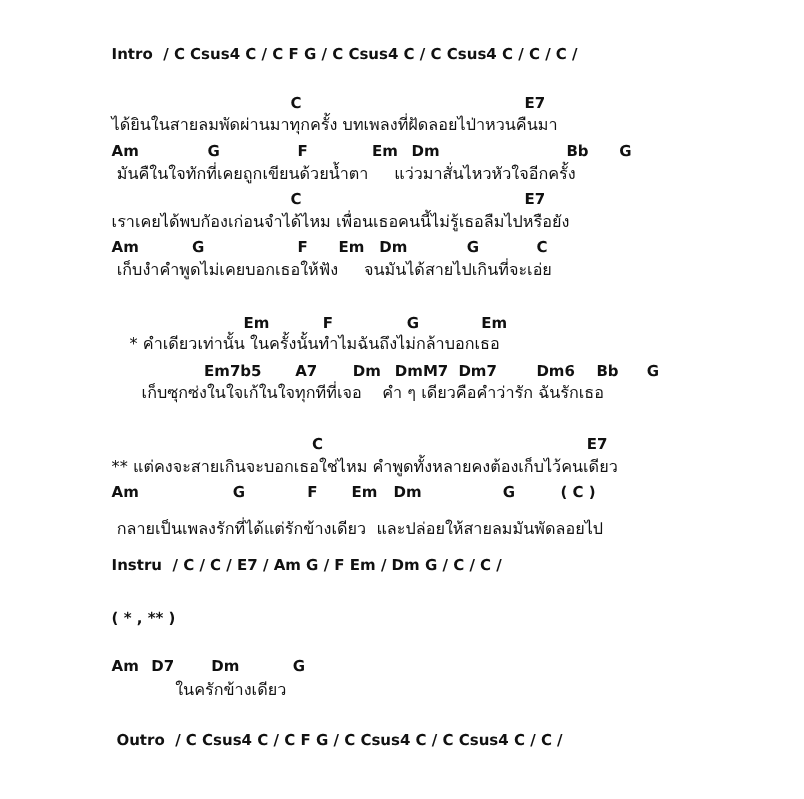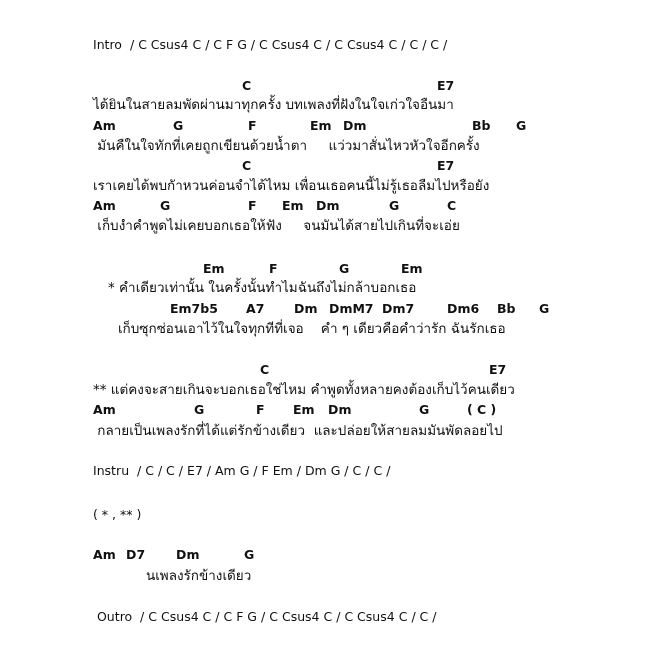"Intro / C Csus4 C" .sect { font-weight: normal -> bold }
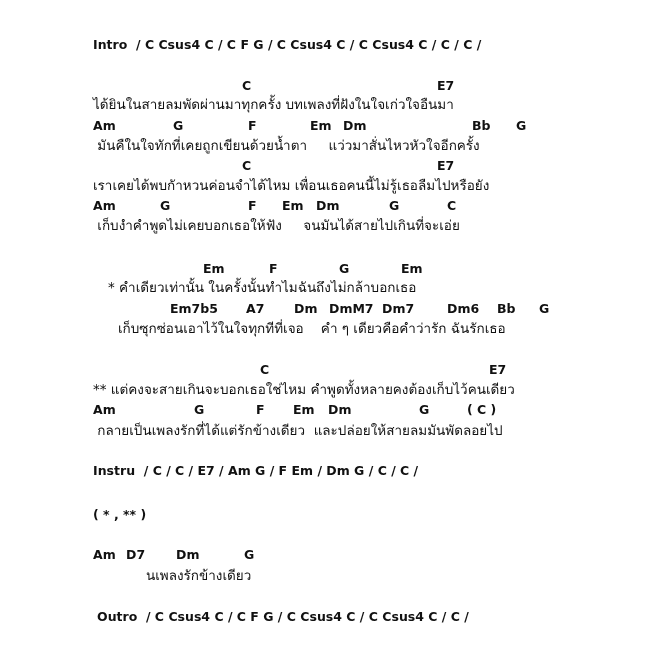"ได้ยินในสายลมพัดผ่านมาทุกครั้ง" div.ln { text: บทเพลงที่ฝังในใจเก่วใจอืนมา -> บทเพลงที่ฝัดลอยไป่าหวนคืนมา }
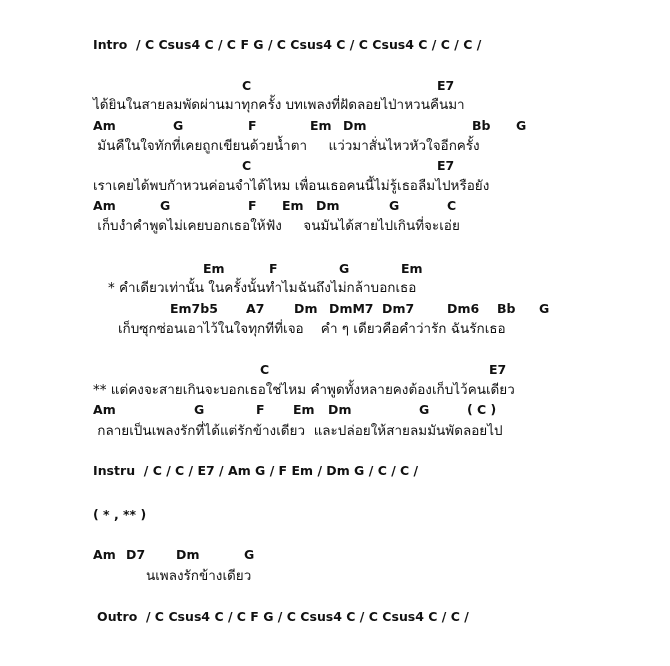"เราเคยได้พบกัาหวนค่อนจำได้ไหม" div.ln { text: เราเคยได้พบกัาหวนค่อนจำได้ไหม -> เราเคยได้พบกัองเก่อนจำได้ไหม }
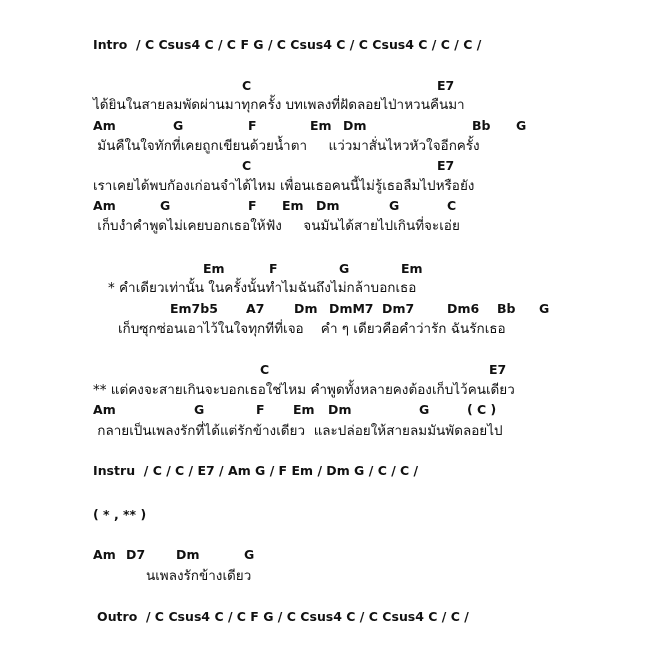"เก็บซุกซ่อนเอาไว้ในใจทุกทีที่เจอ คำ ๆ" div.ln { text: เก็บซุกซ่อนเอาไว้ในใจทุกทีที่เจอ -> เก็บซุกซ่งในใจเก้ในใจทุกทีที่เจอ }
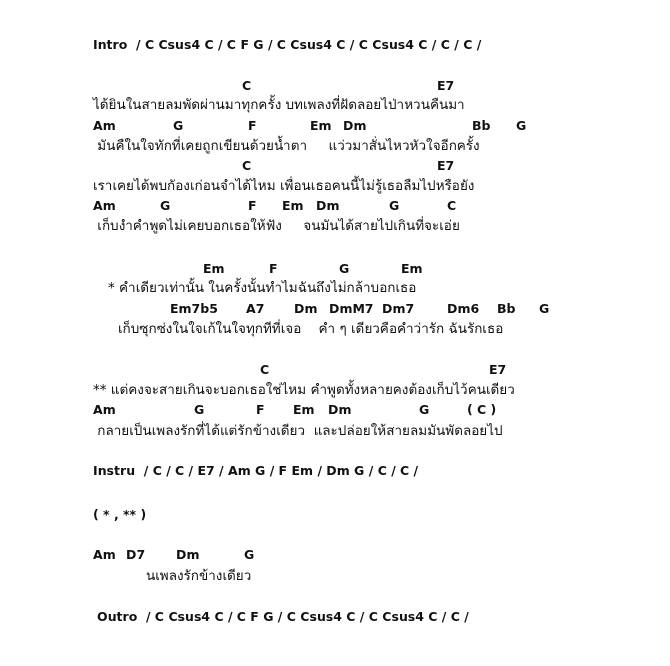"กลายเป็นเพลงรักที่ได้แต่รักข้างเดียว" div.ln { top: 422px -> 433px }
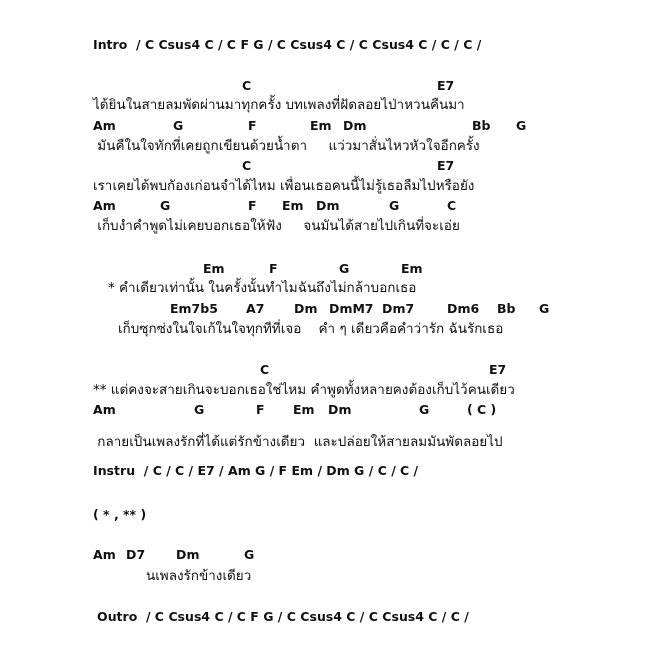"นเพลงรักข้างเดียว" div.ln { text: นเพลงรักข้างเดียว -> ในครักข้างเดียว }
